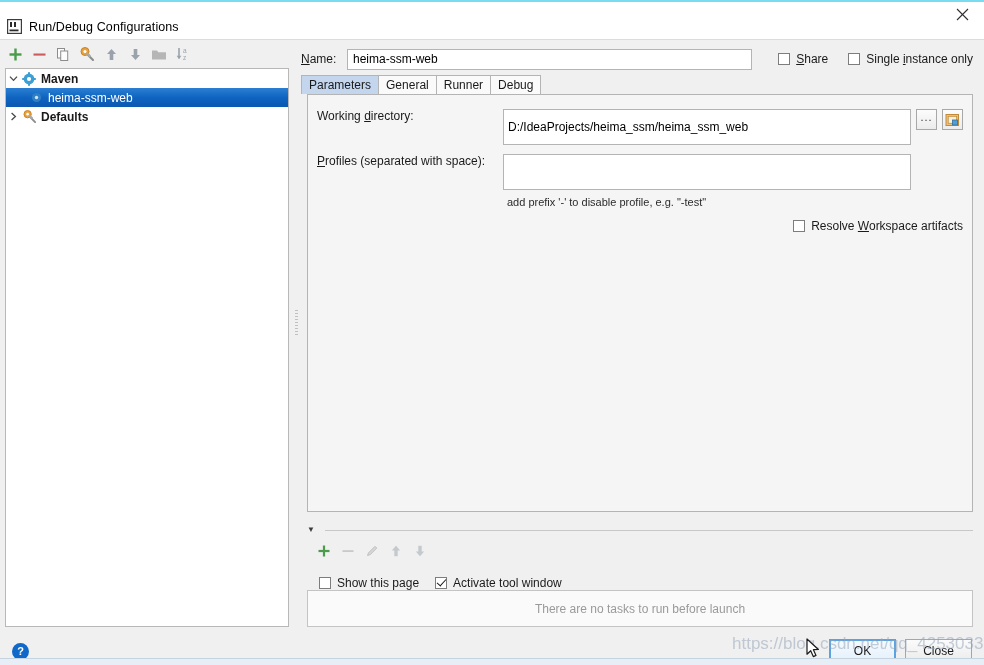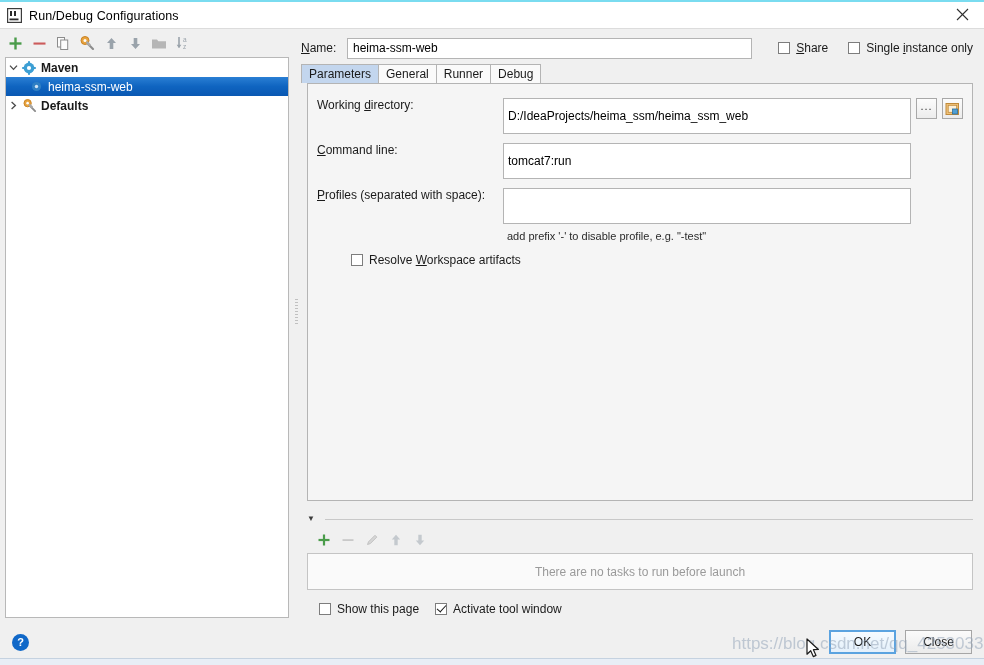"Run/Debug Configurations" #titlebar { padding: 1px 0 0 7px -> 12px 0 0 7px }
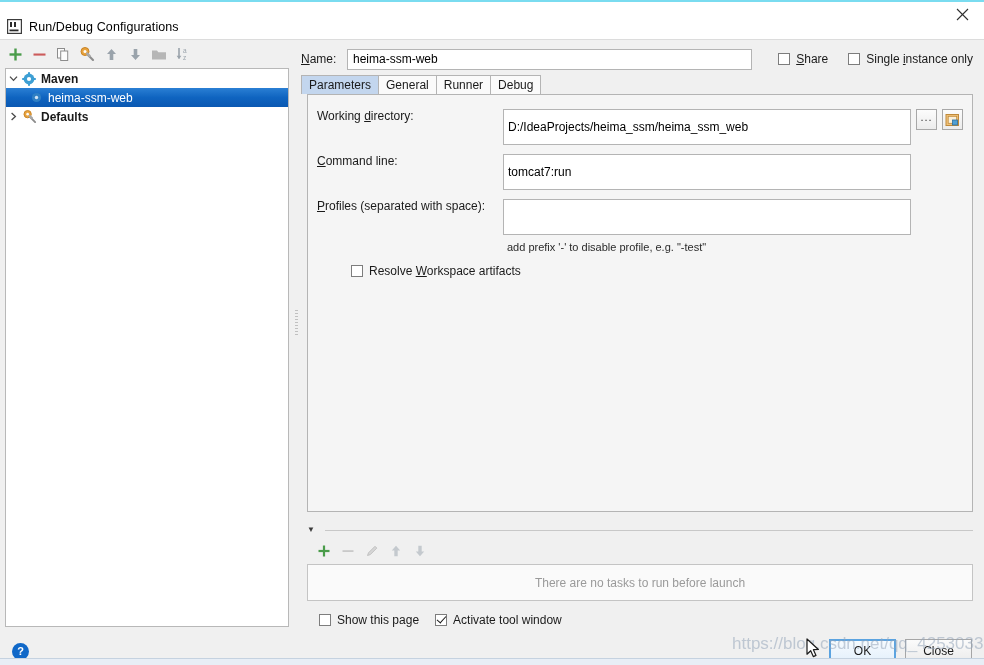"Share" .cb-wrap { justify-content: none -> flex-end }
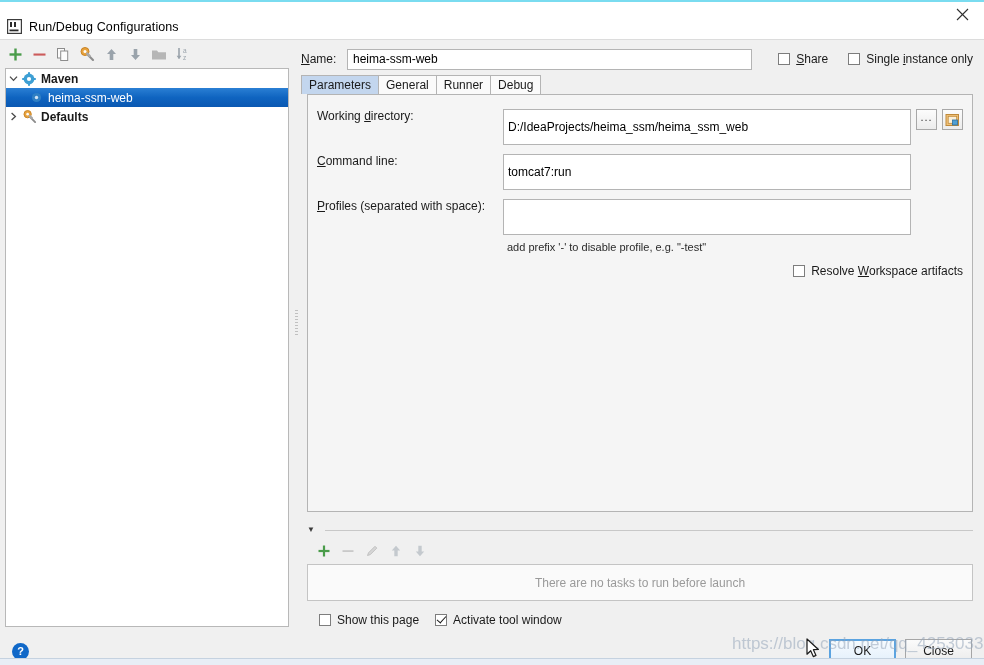"Command line:" div.field-row { html: <div> <span><span>C</span>ommand line:</span> <input> </div> -> none }
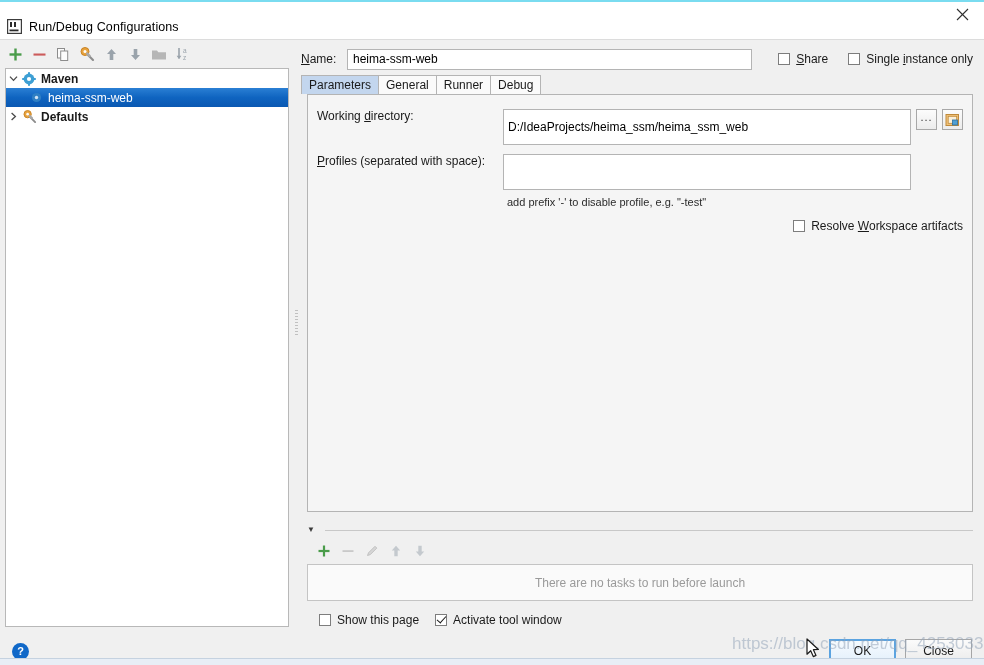"There are no tasks to" div { order: before "Show this page" -> after "Show this page" }
